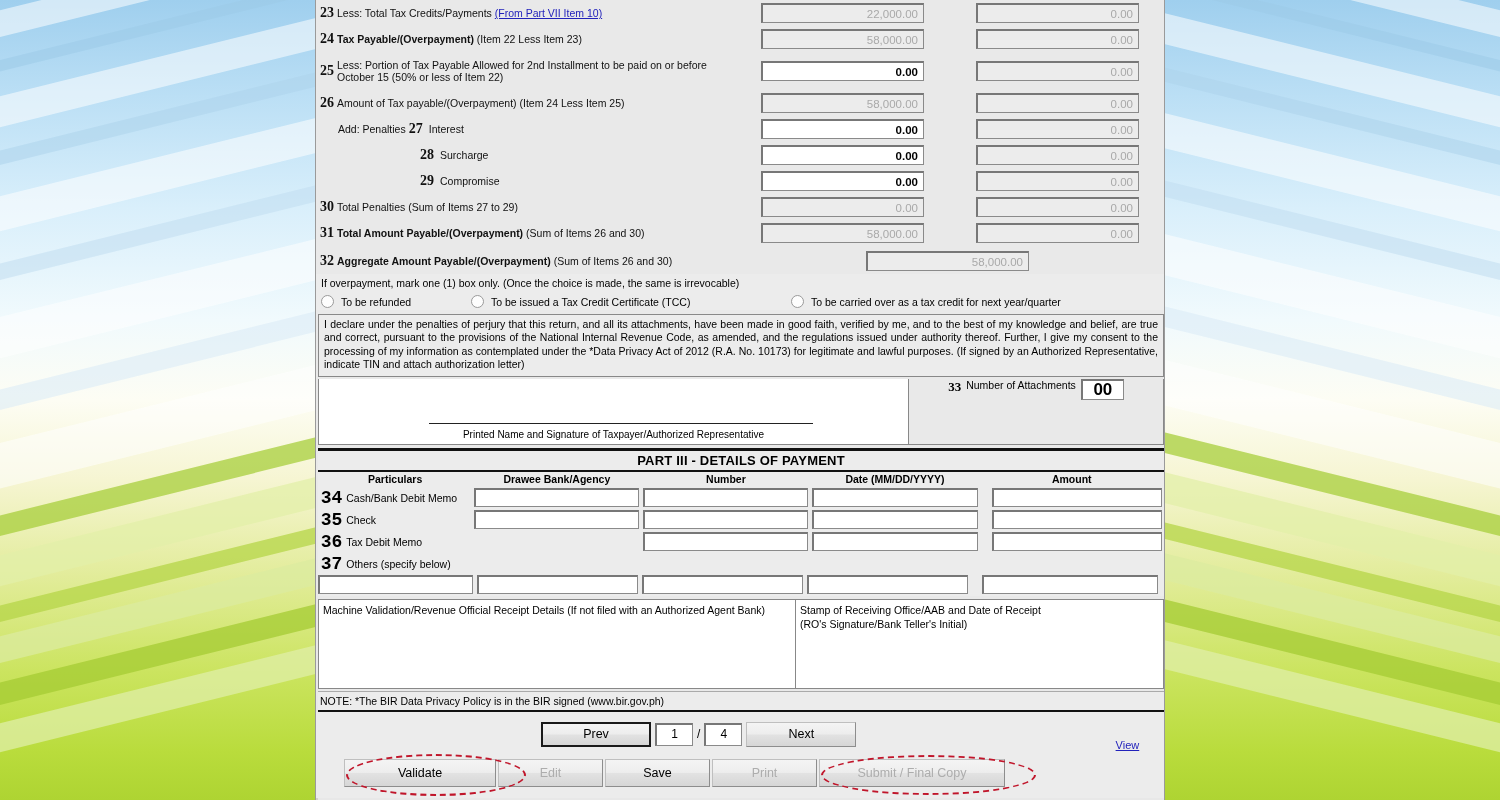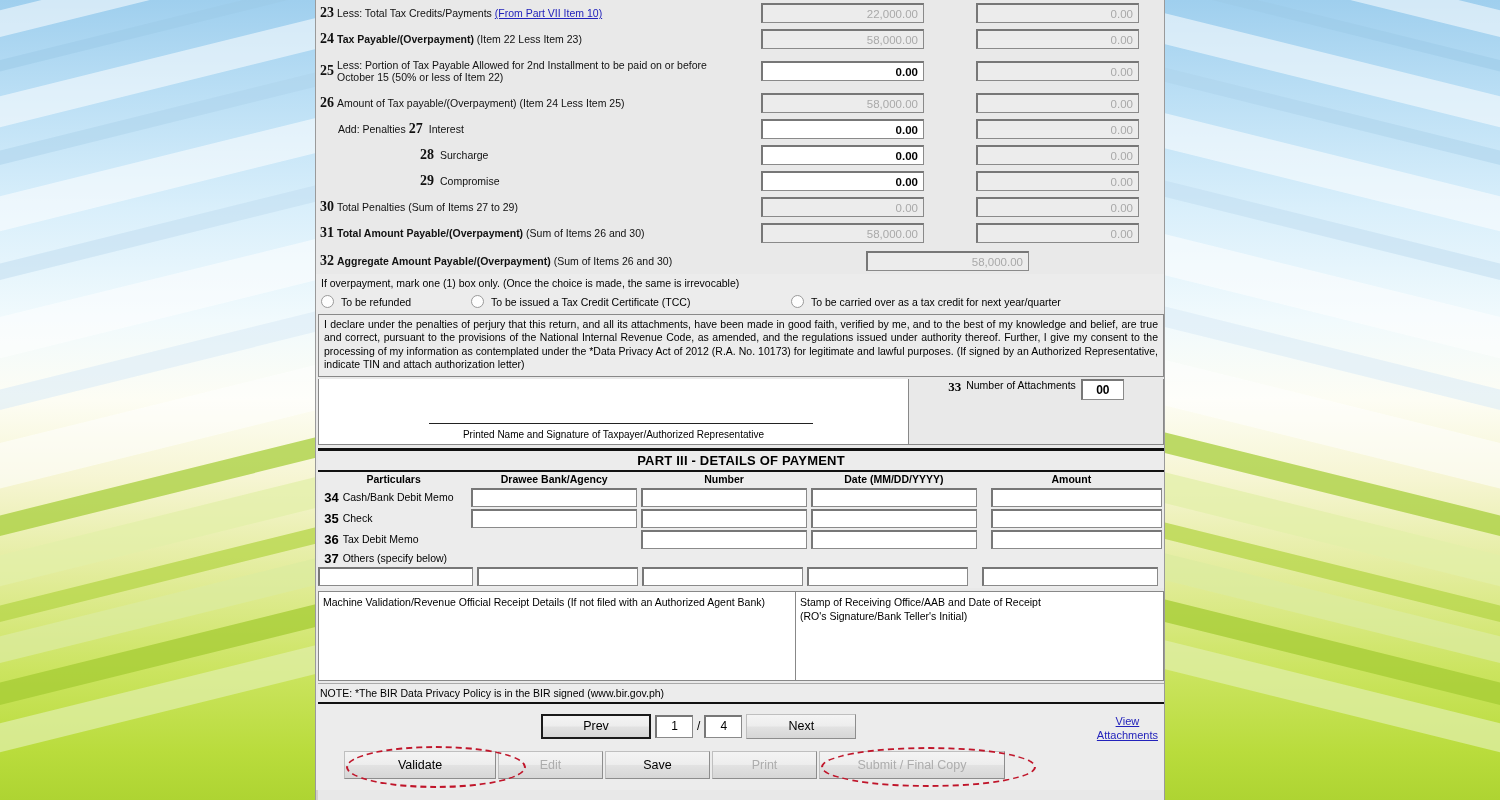"00" .att-box { font-size: 12px -> 17px }
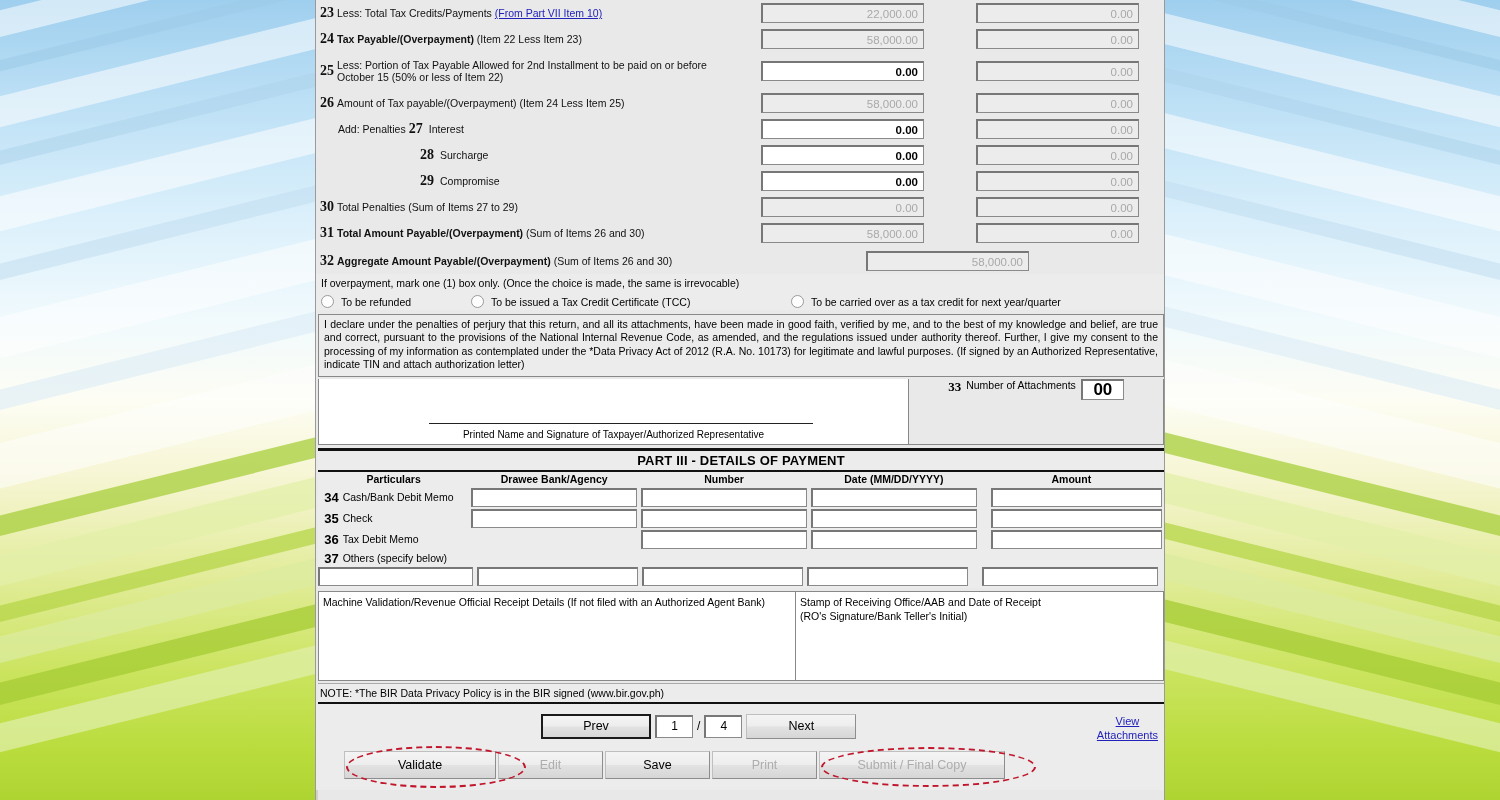"34" .pnum { font-family: Liberation Sans, sans-serif -> Liberation Mono, monospace; font-size: 13px -> 18px }
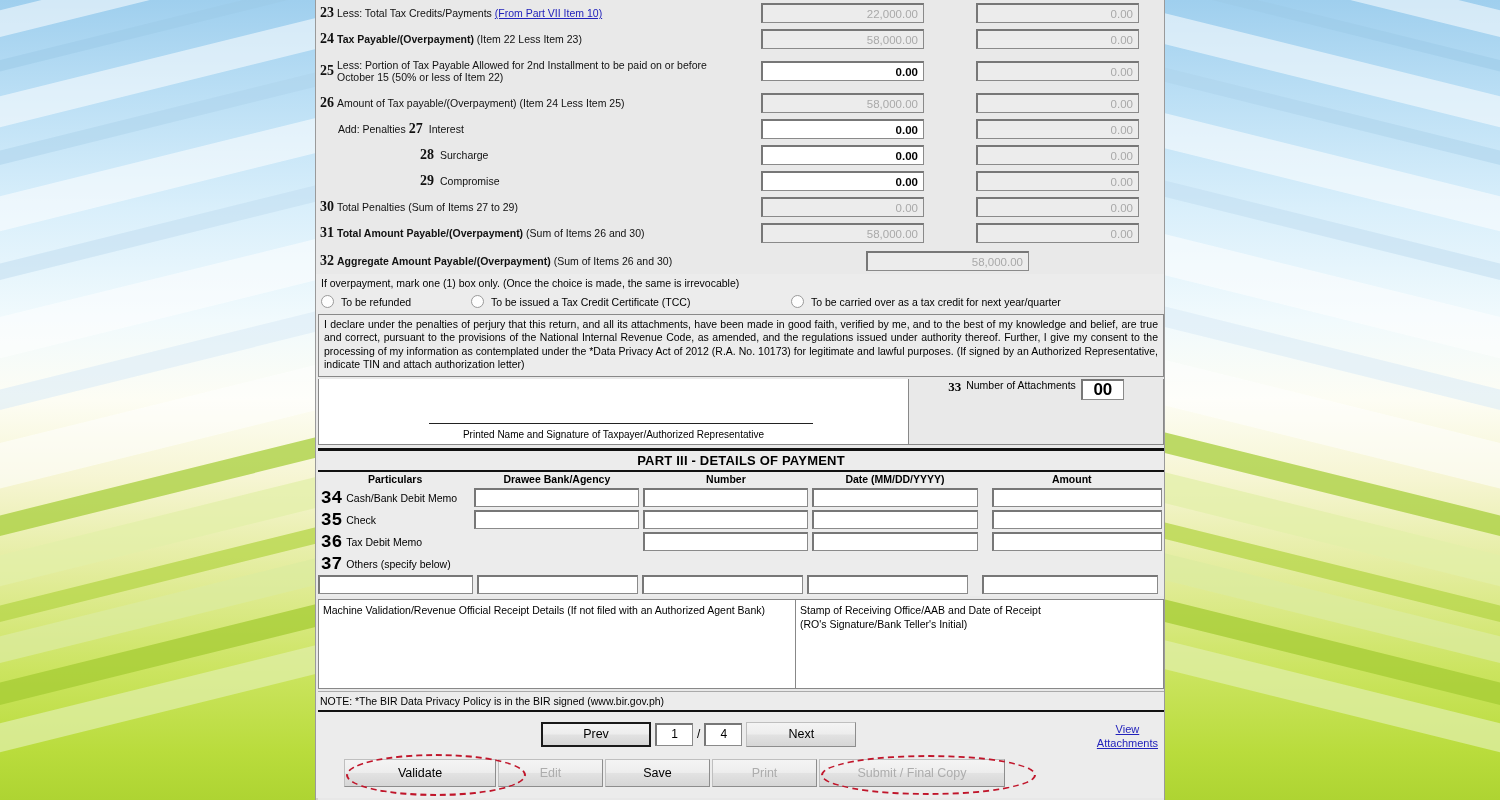"View" .vlink { top: 10px -> 26px }
